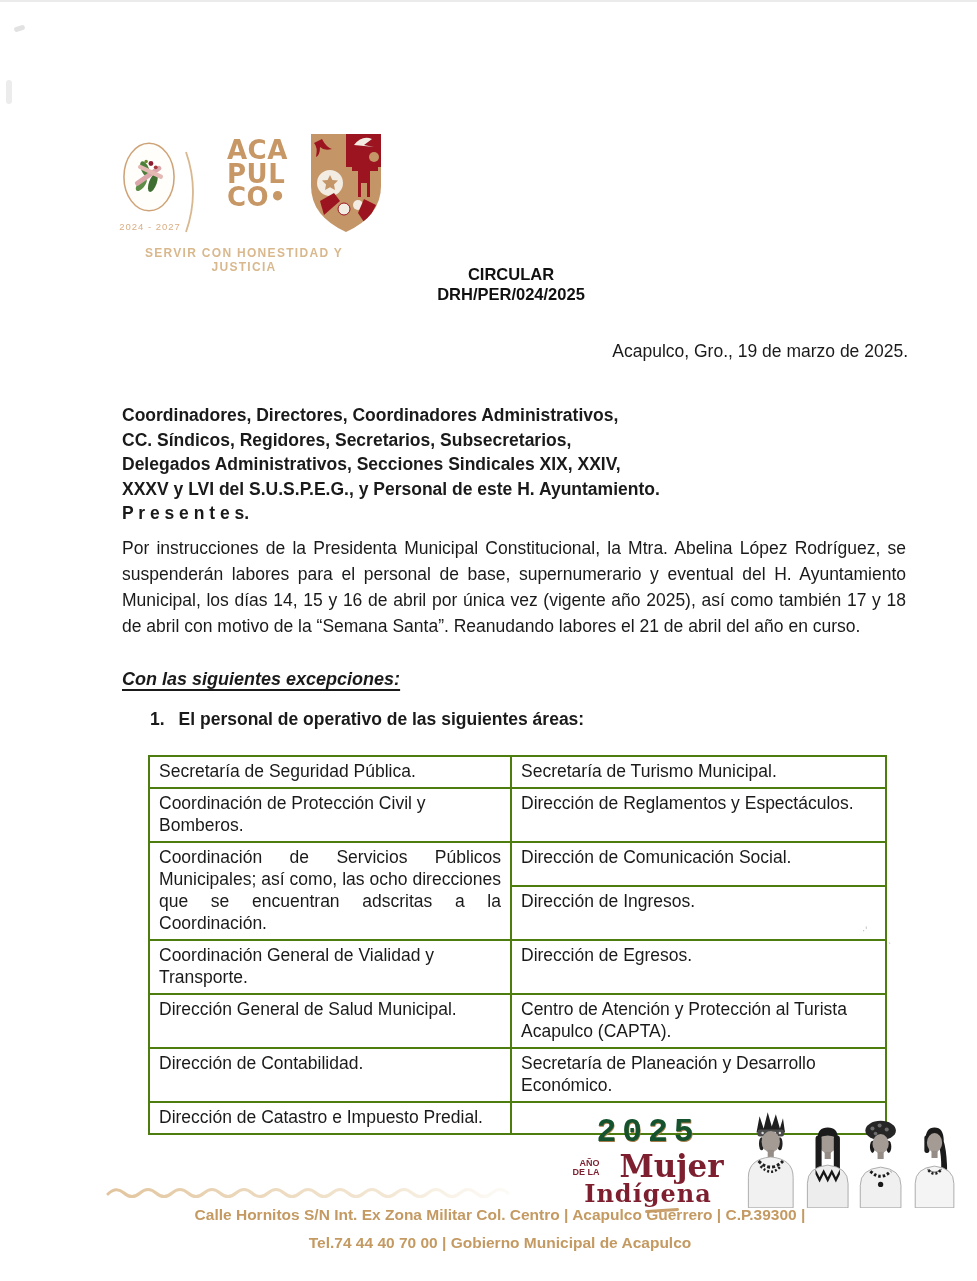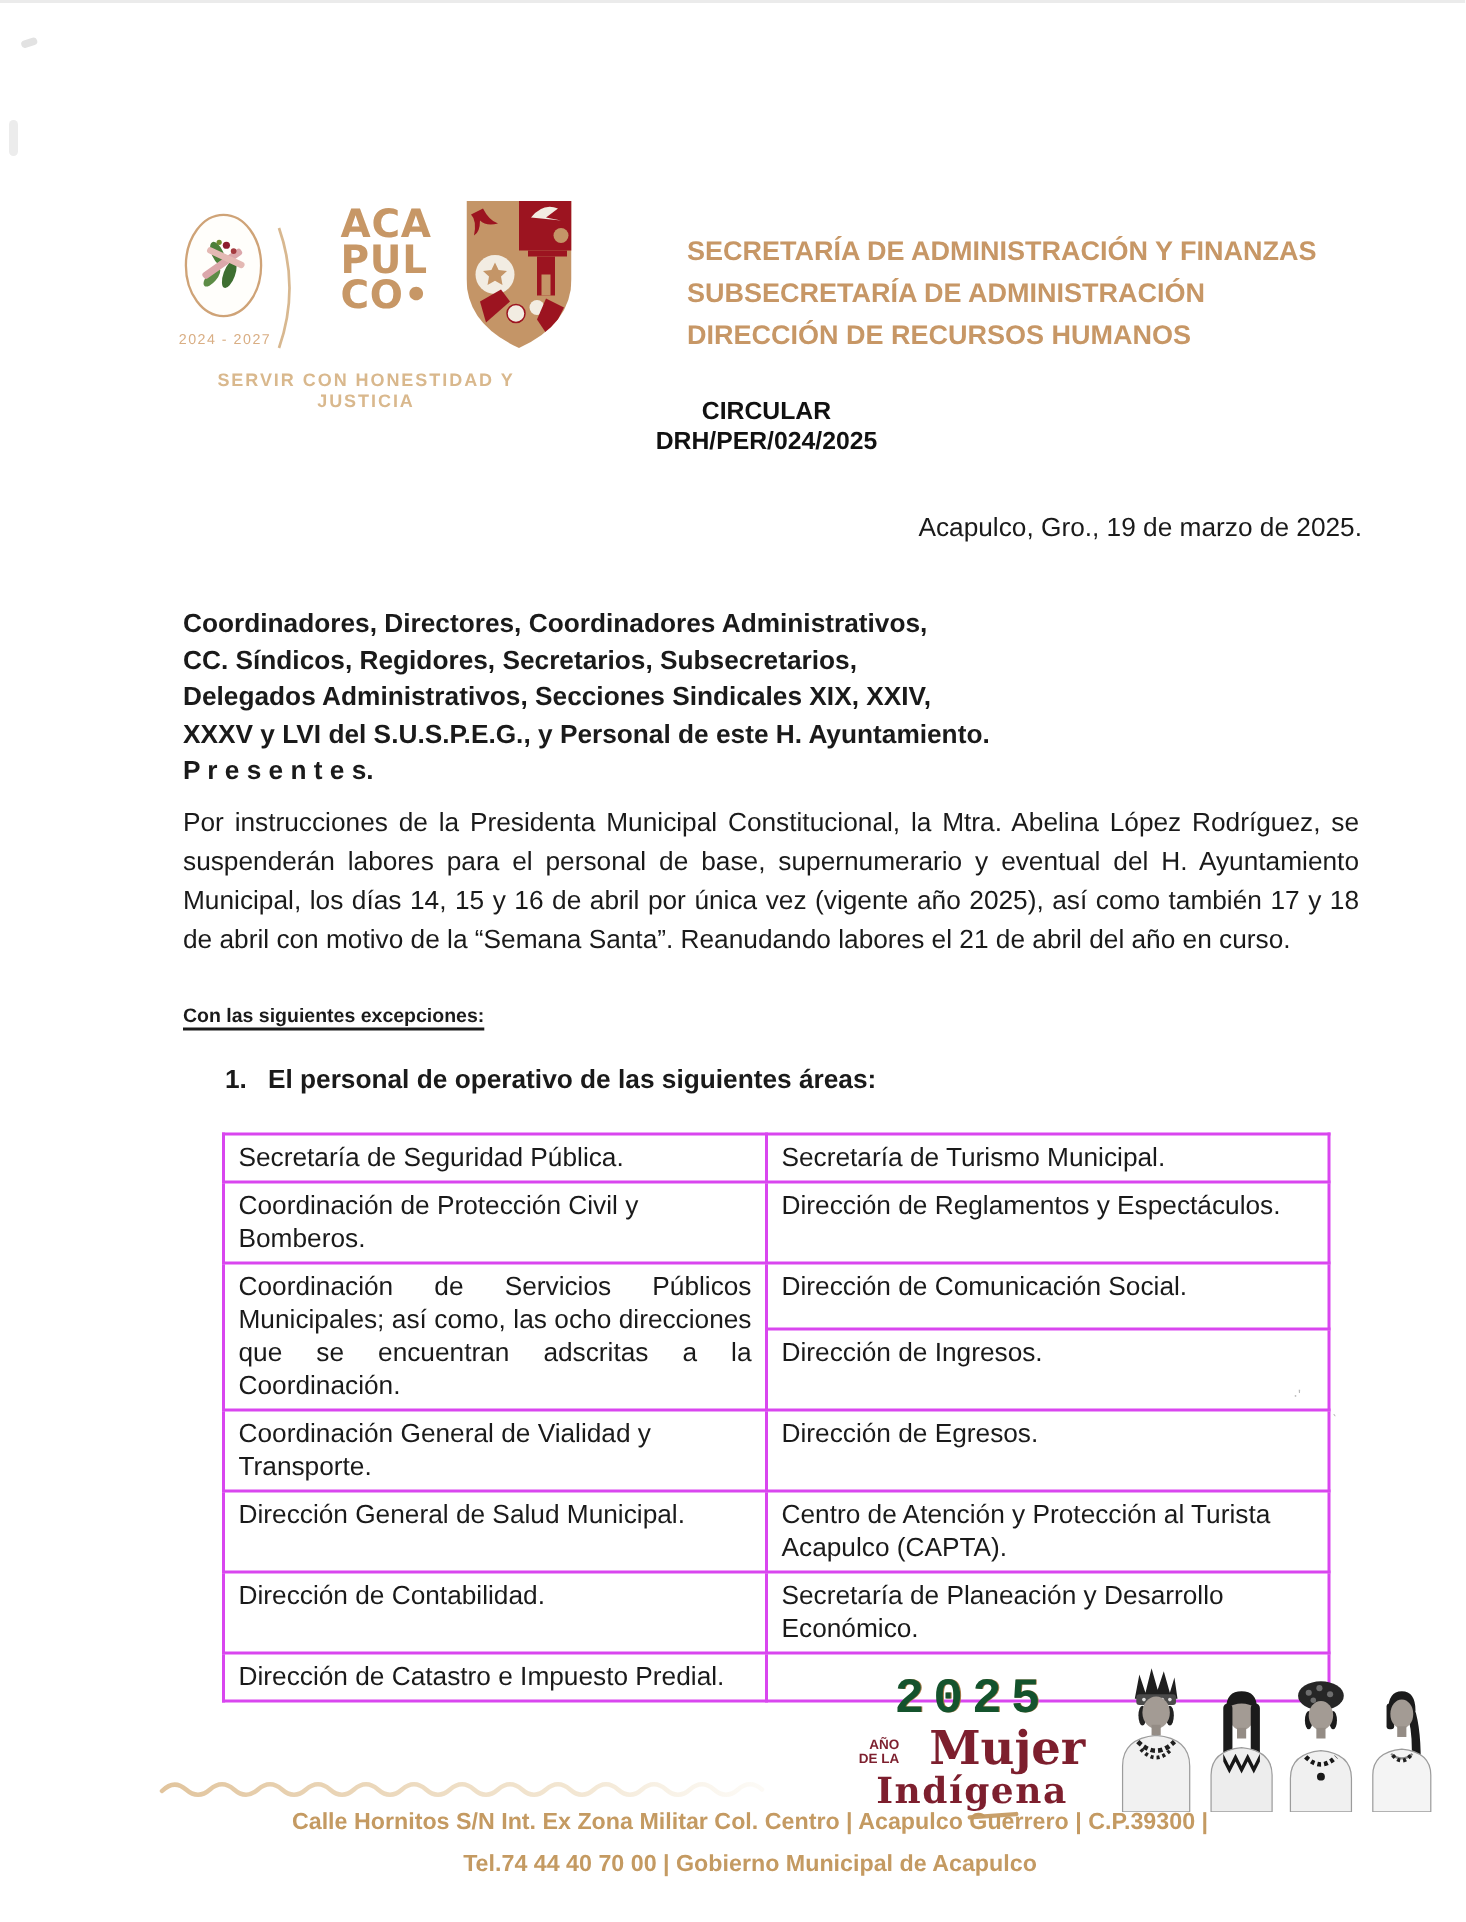"SECRETARÍA DE ADMINISTRACIÓN Y FINANZAS" div.abs { html: <div> <div>SECRETARÍA DE ADMINISTRACIÓN Y FINANZAS</div> <div>SUBSECRETARÍA DE ADMINISTRACIÓN</div> <div>DIRECCIÓN DE RECURSOS HUMANOS</div> </div> -> none }
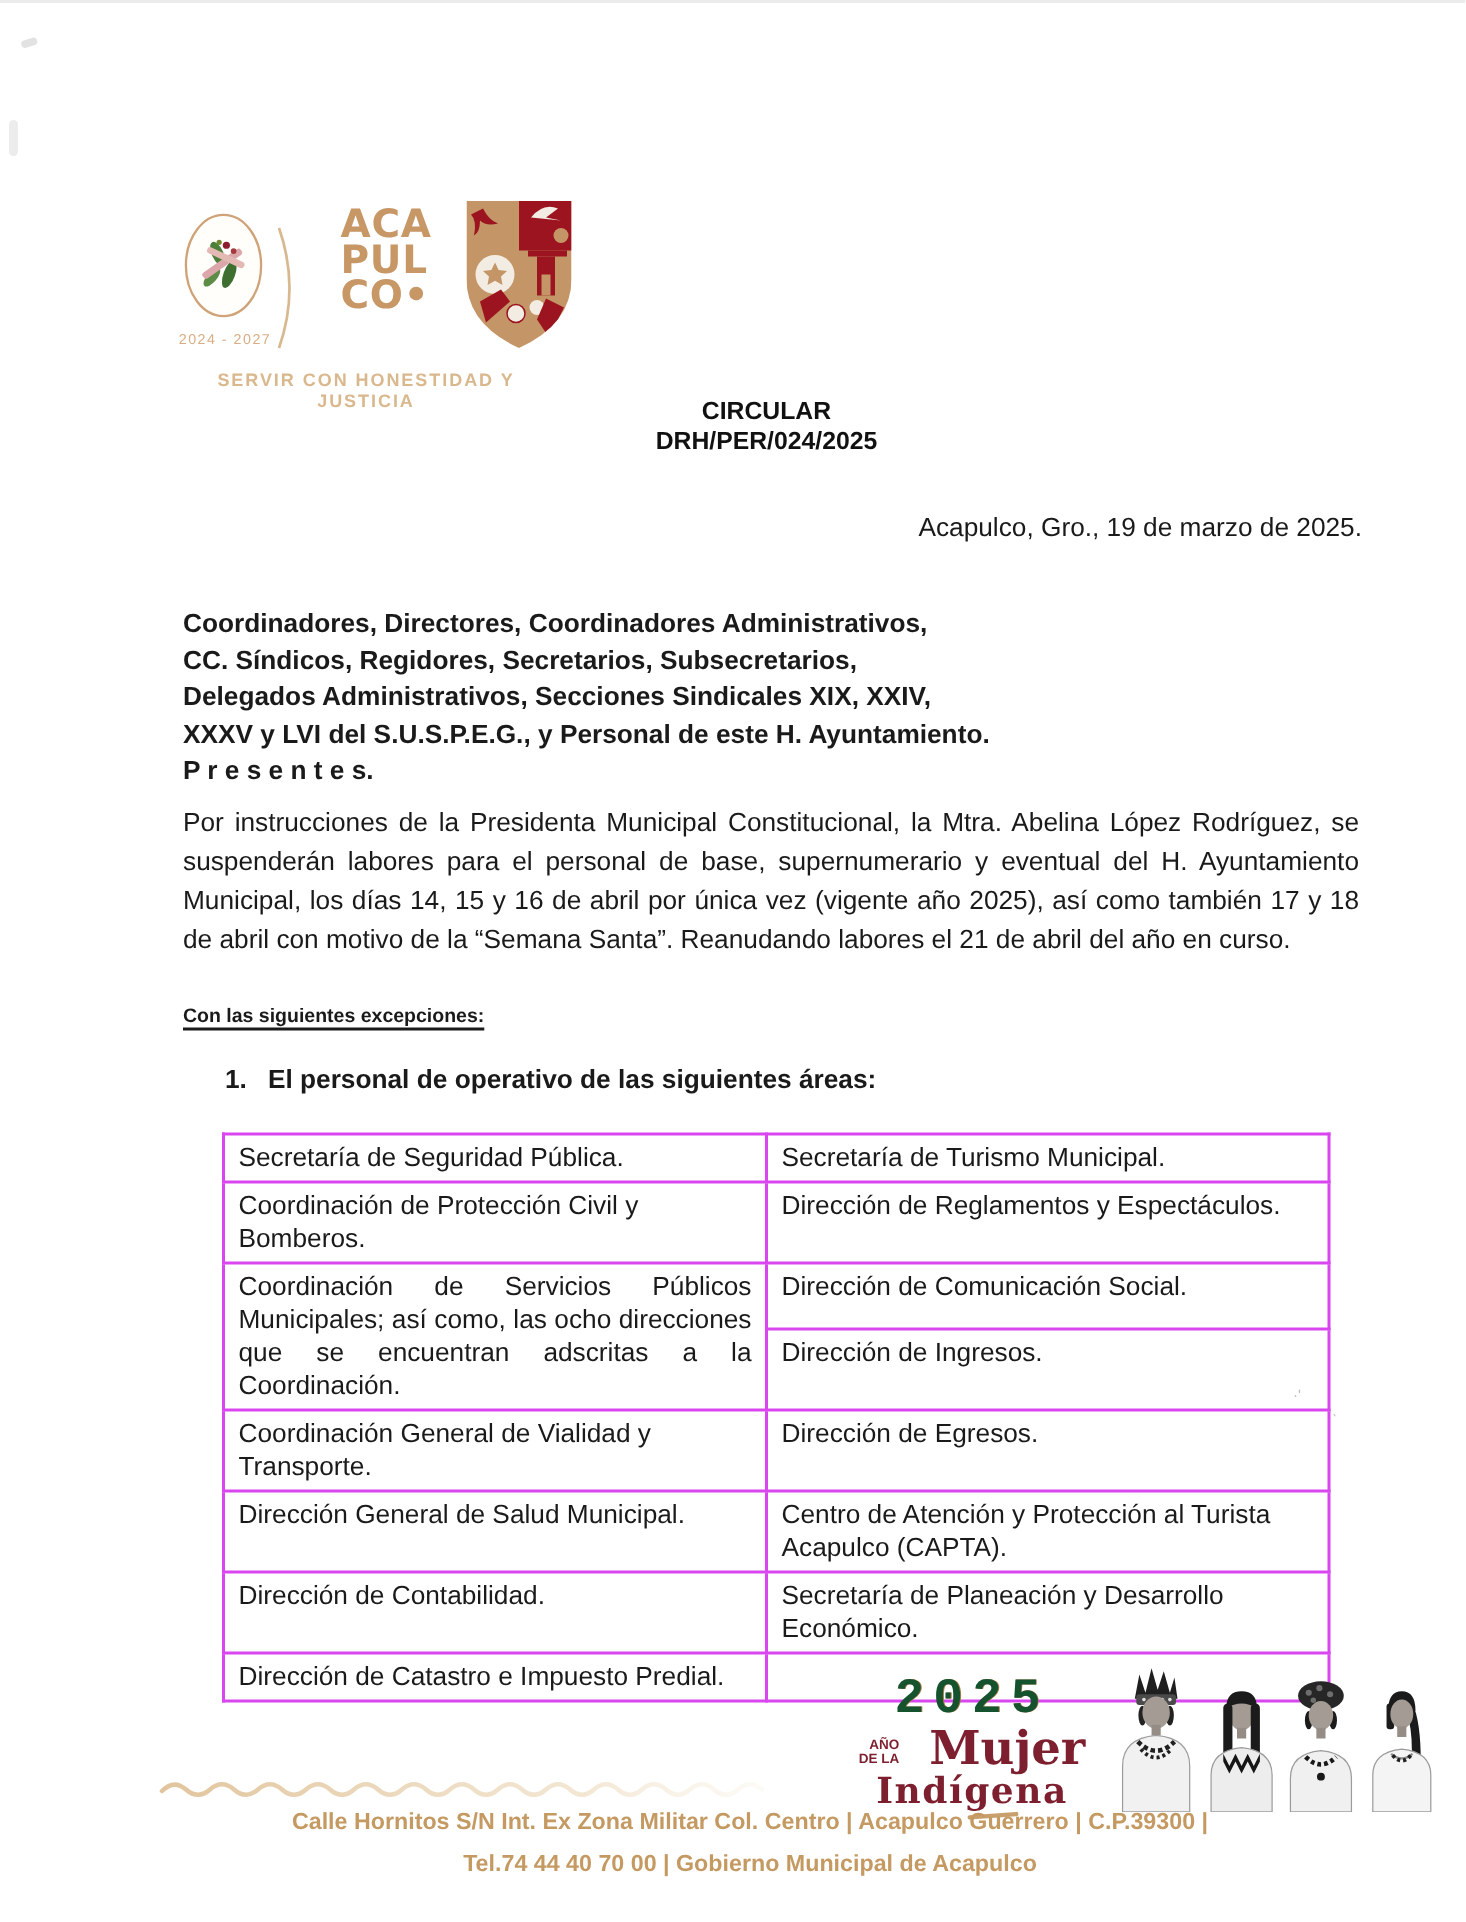"Con las siguientes excepciones:" .exceptions { font-size: 13px -> 18px; font-style: none -> italic }
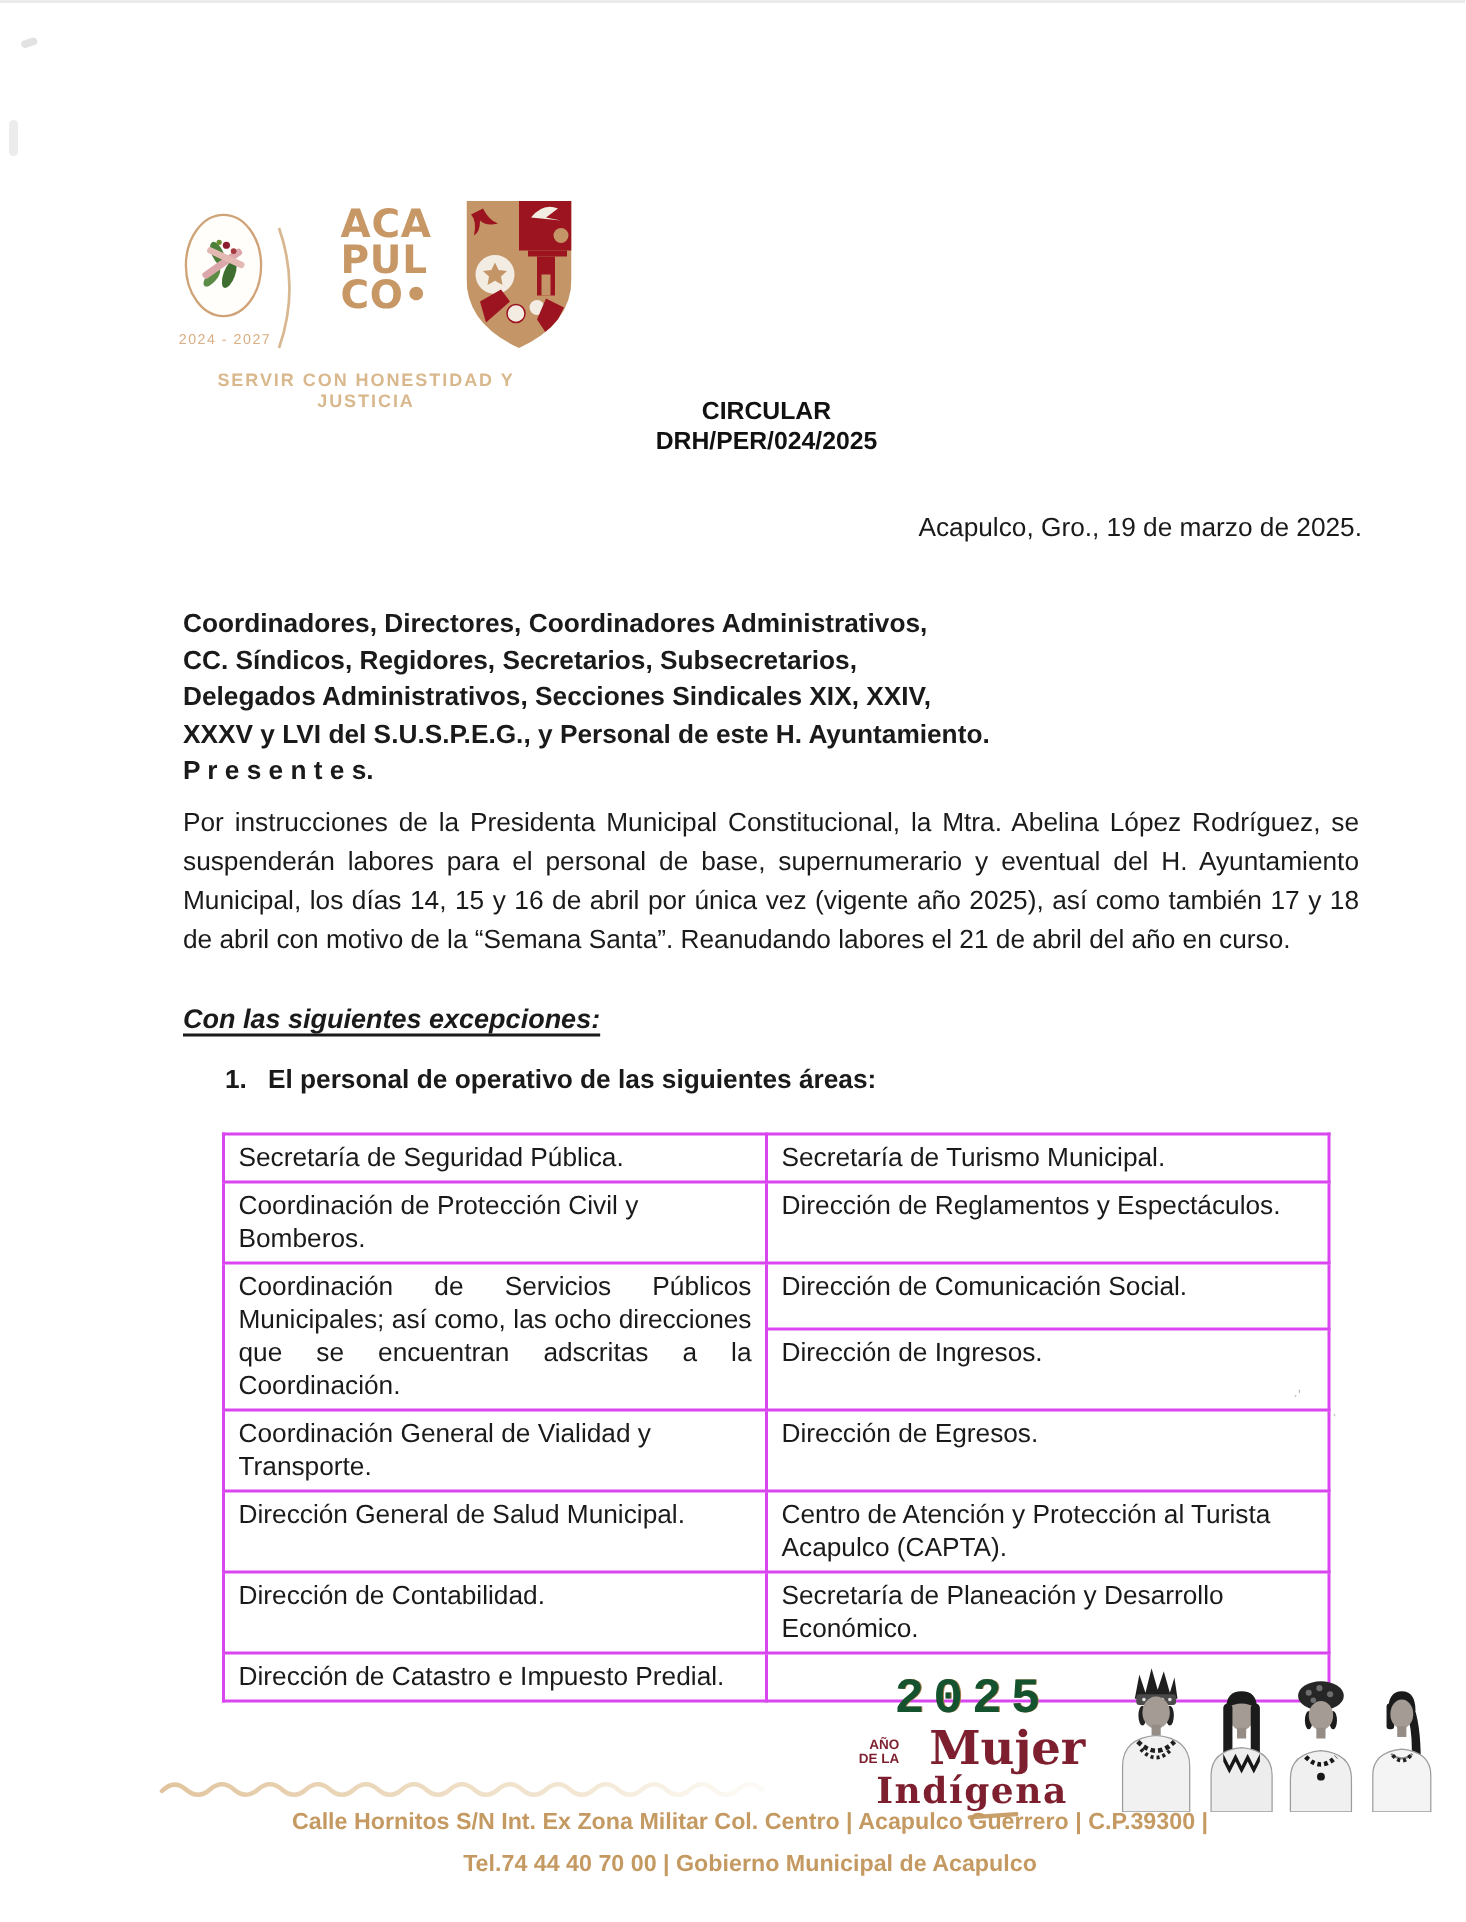"Secretaría de Seguridad Pública." table.areas td { border: 2px solid #d946ef -> 2px solid #4d7c0f }
